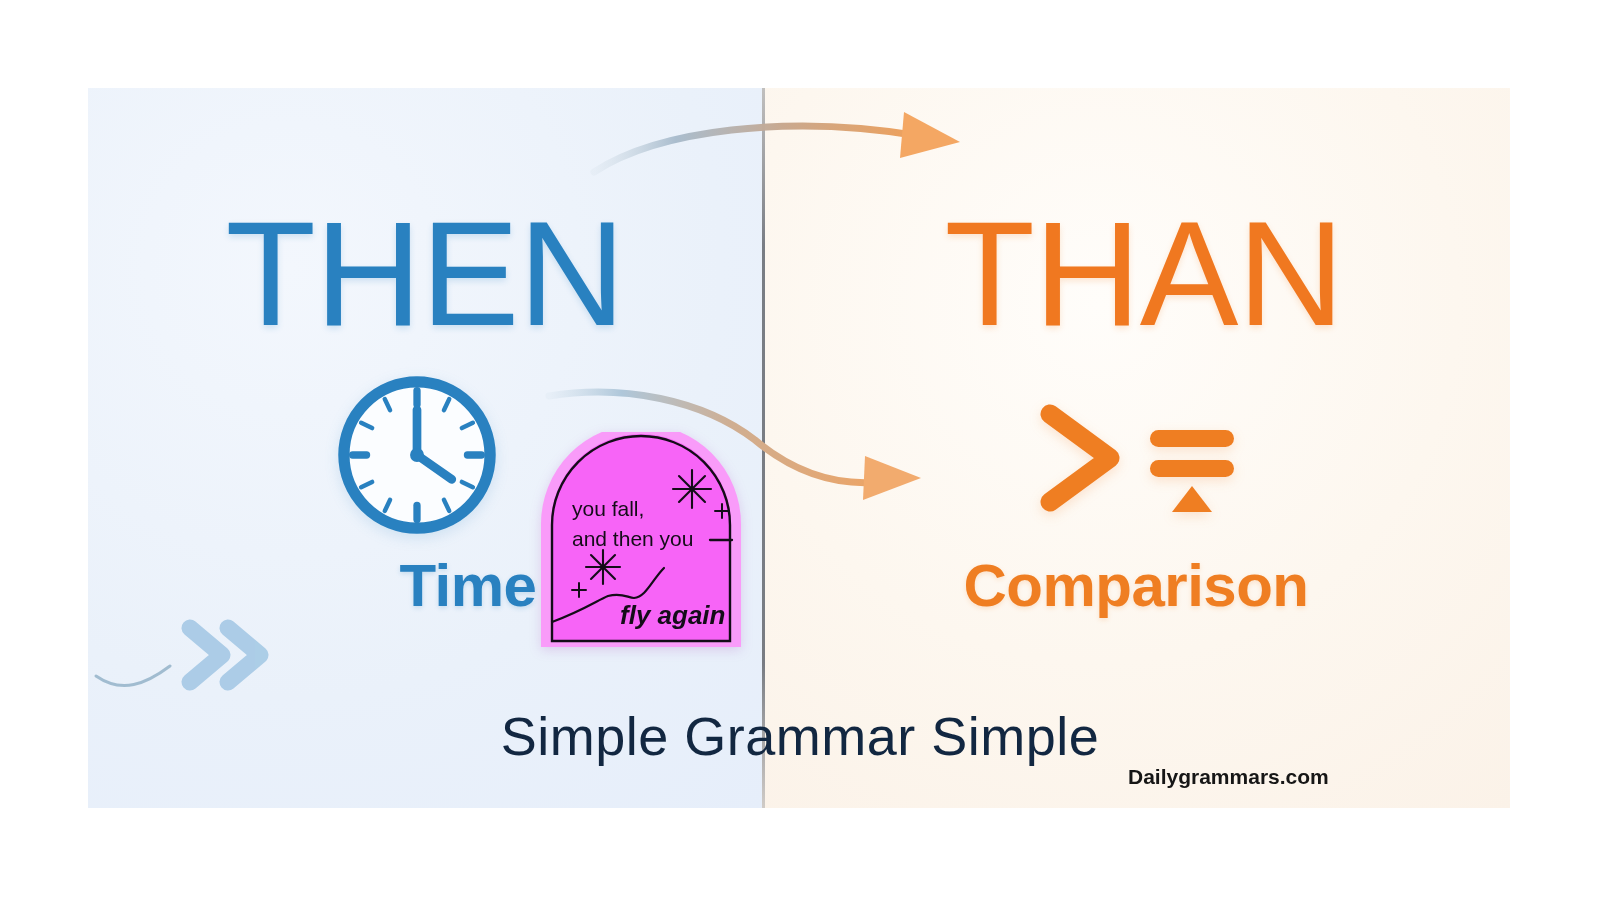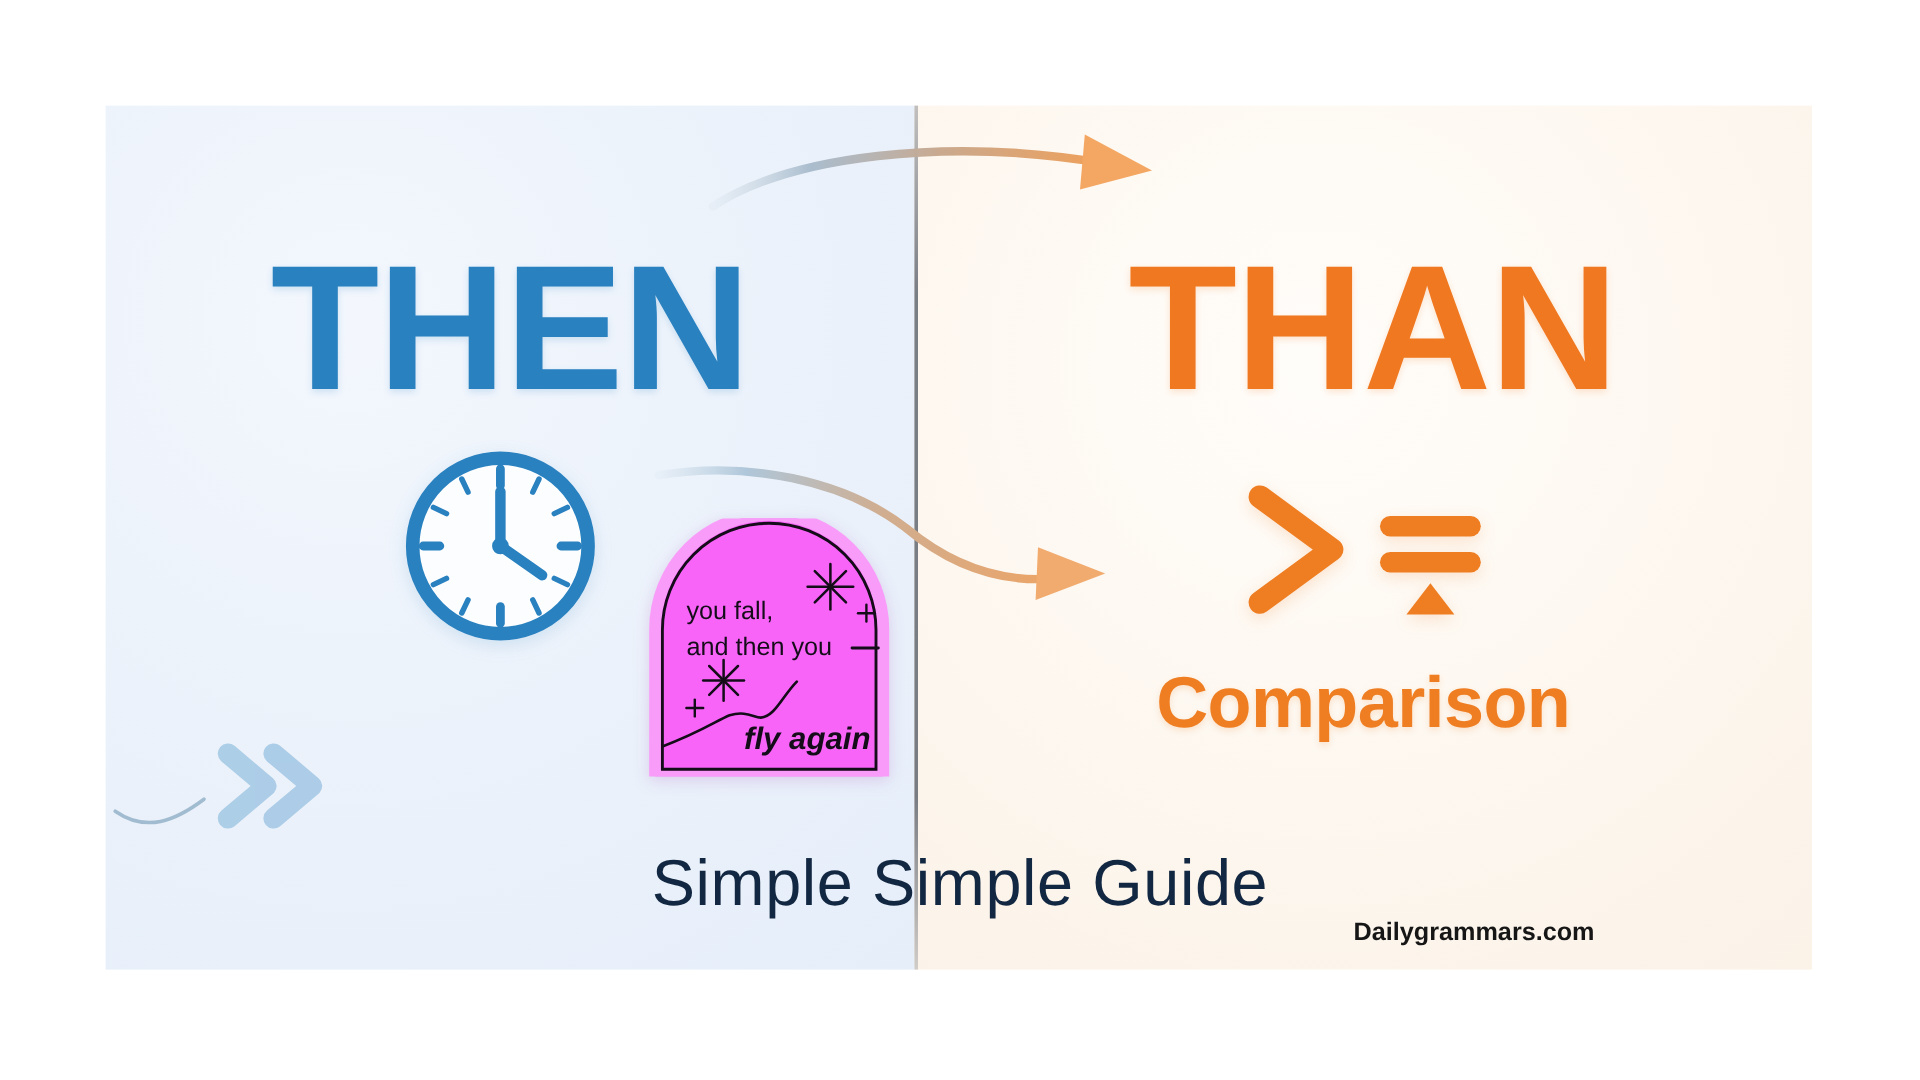"THEN" .headword { font-weight: 700 -> 400 }
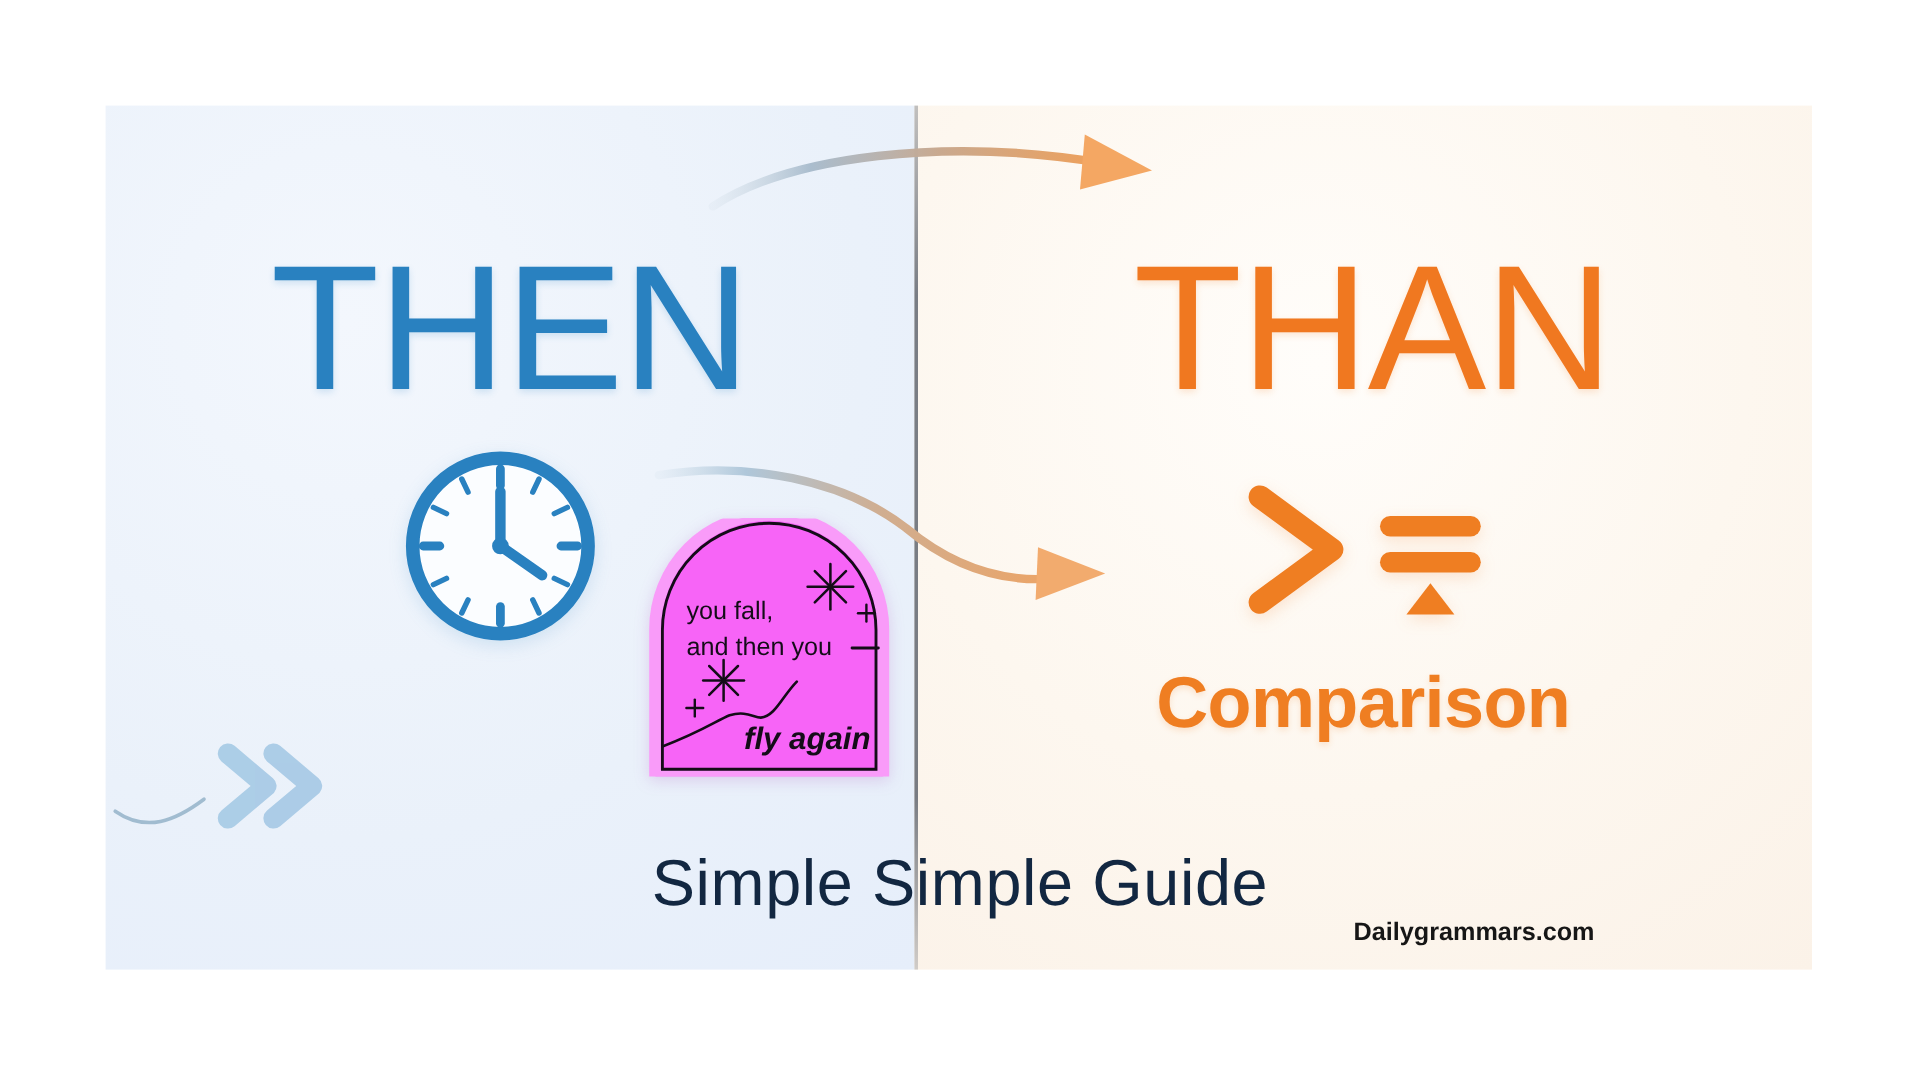"Time" div.sublabel { html: none -> <div>Time</div> }
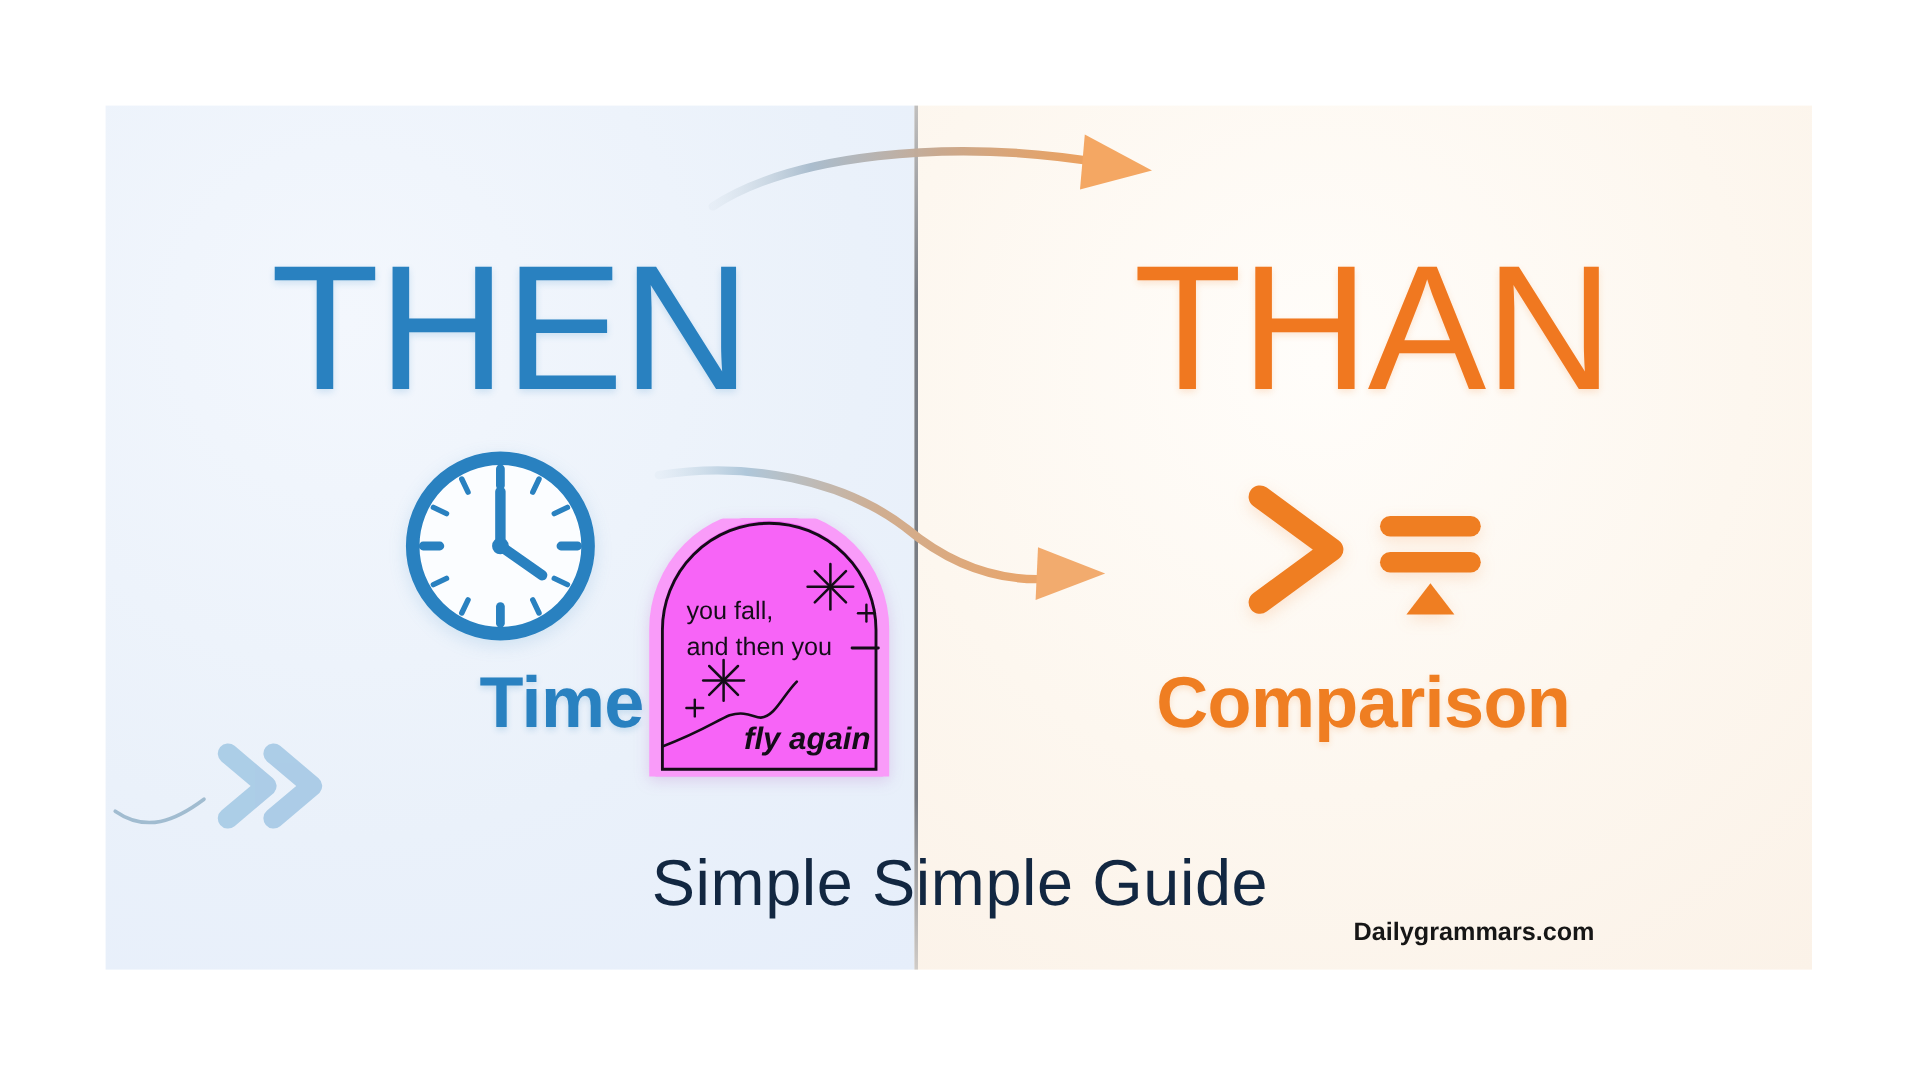"Simple Simple Guide" div { text: Simple Guide -> Grammar Simple }
